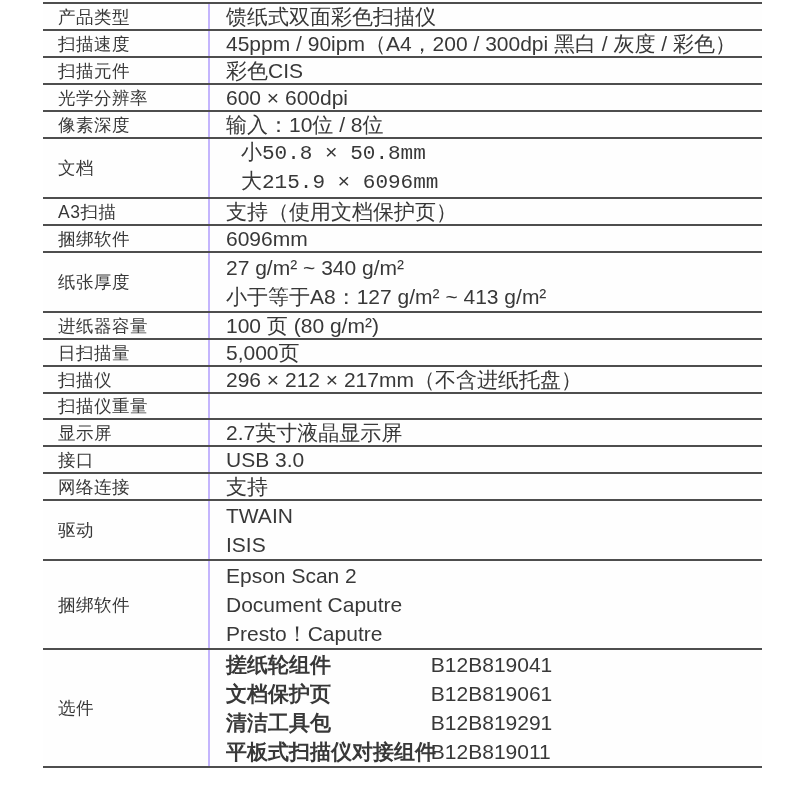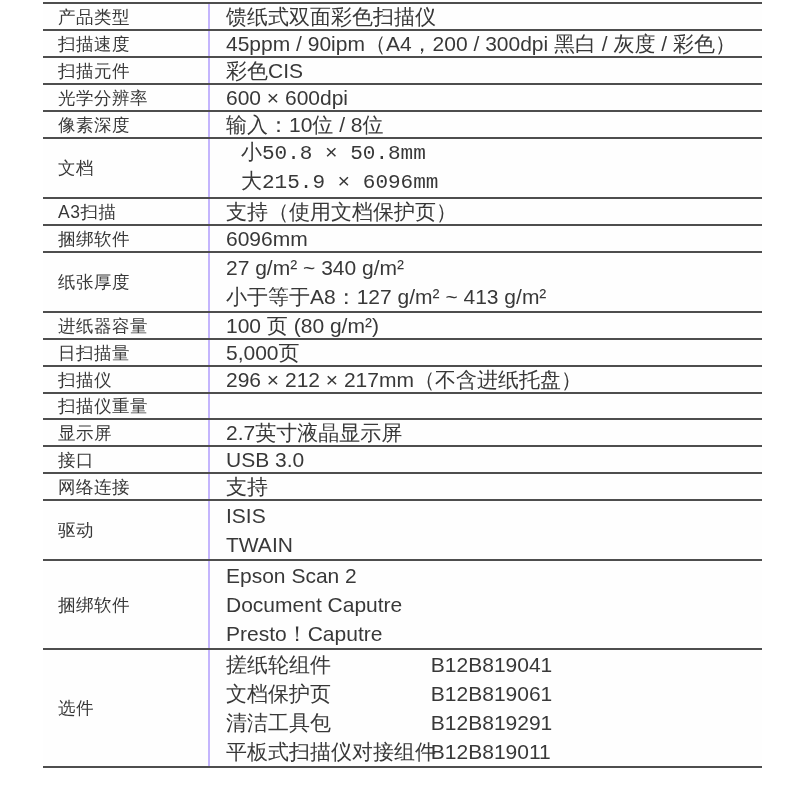"ISIS" div.val-line { order: before "TWAIN" -> after "TWAIN" }
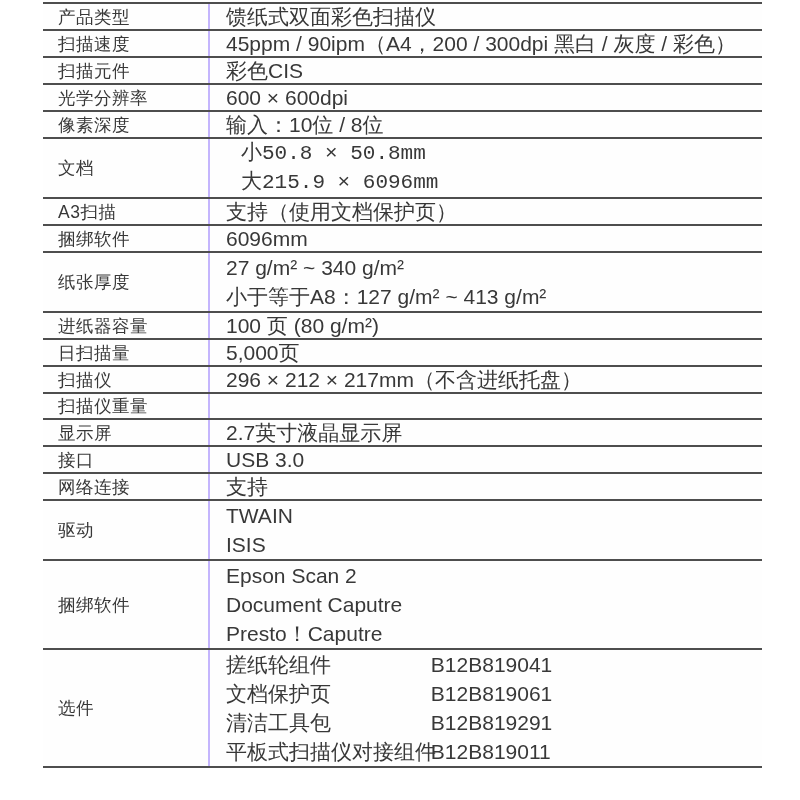"搓纸轮组件" .opt-name { font-weight: none -> bold }
